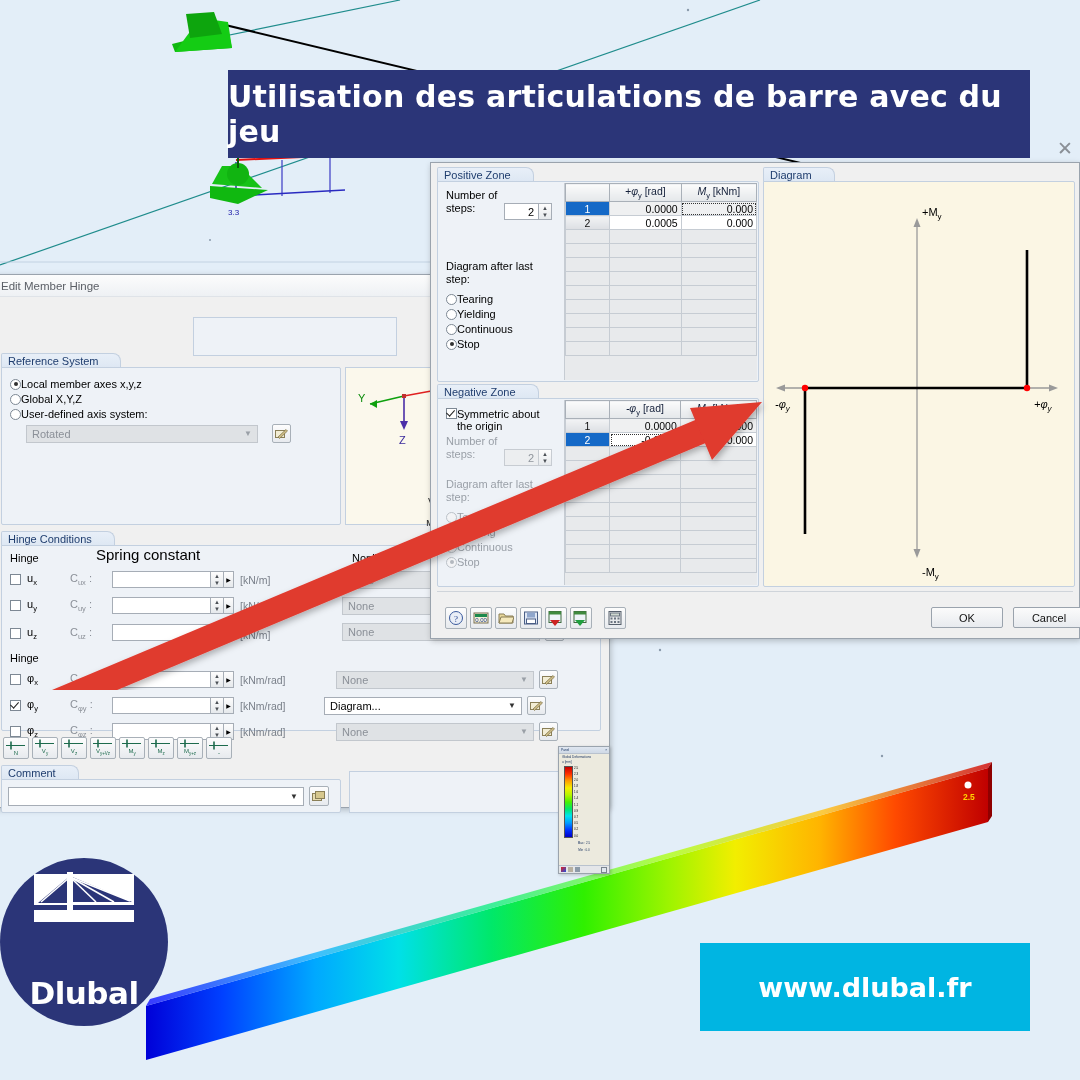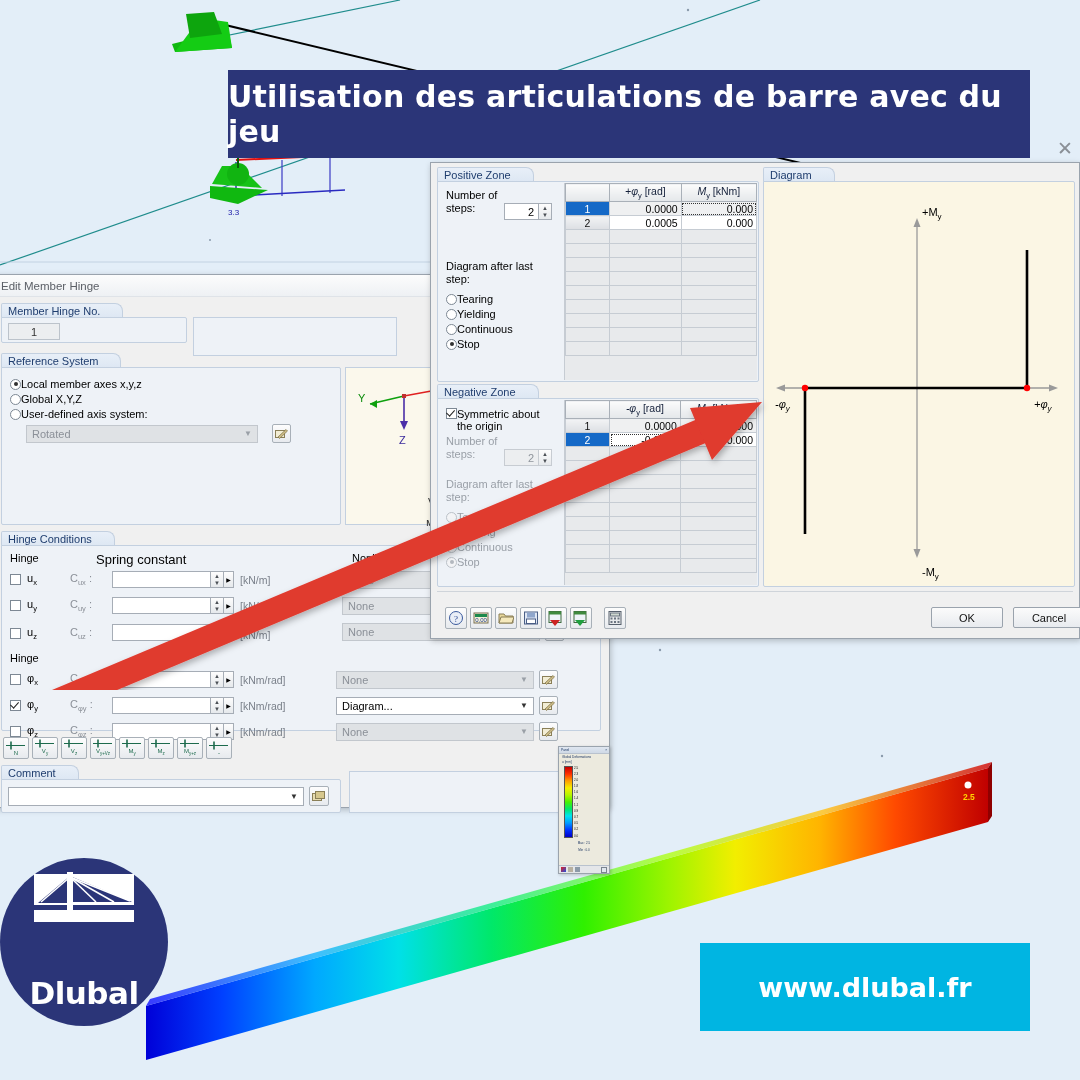"Member Hinge No." div.gbox { html: <div> <div>Member Hinge No.</div> <div> <div>1</div> </div> </div> -> none }
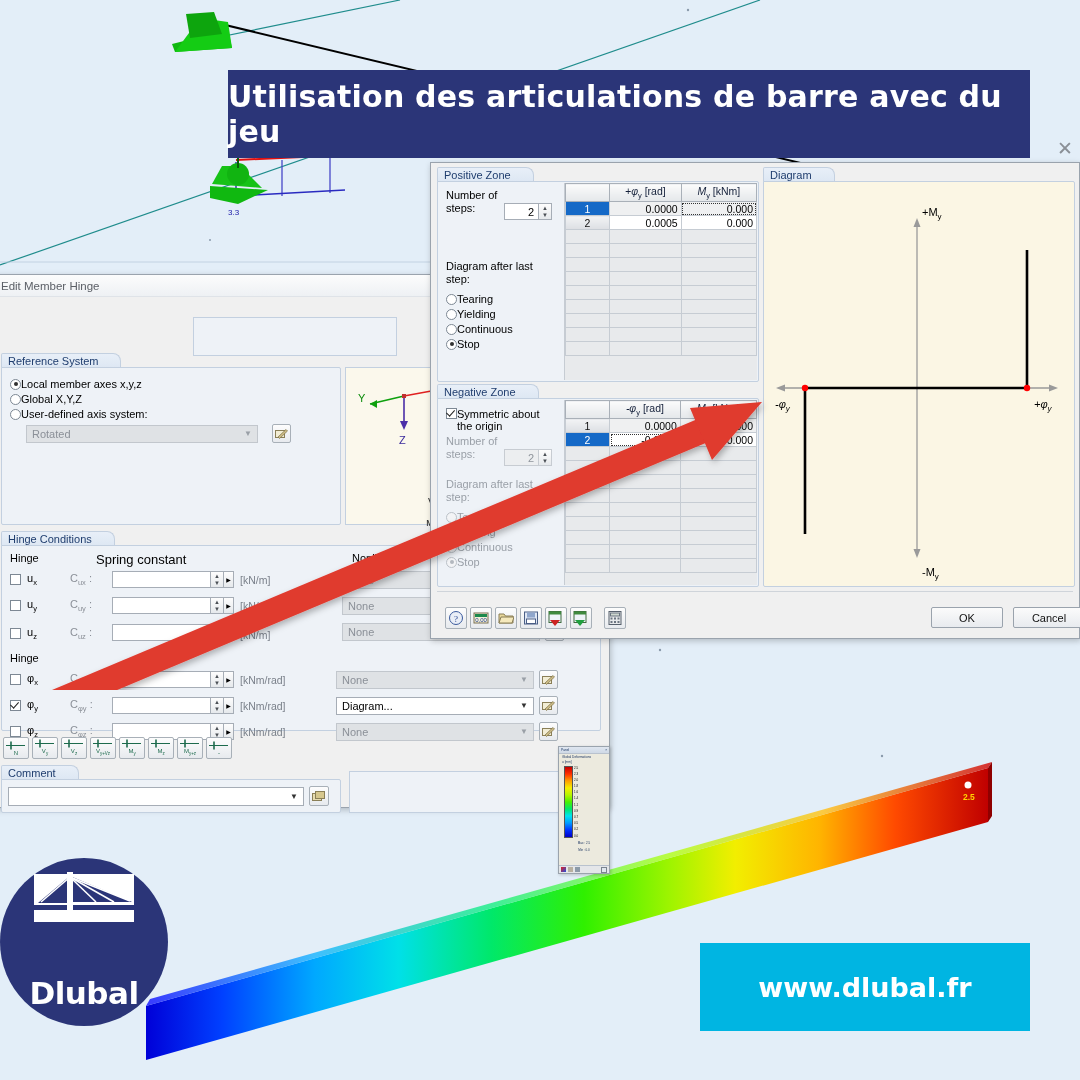"Spring constant" div { font-size: 13px -> 15px; top: 6px -> 0 }
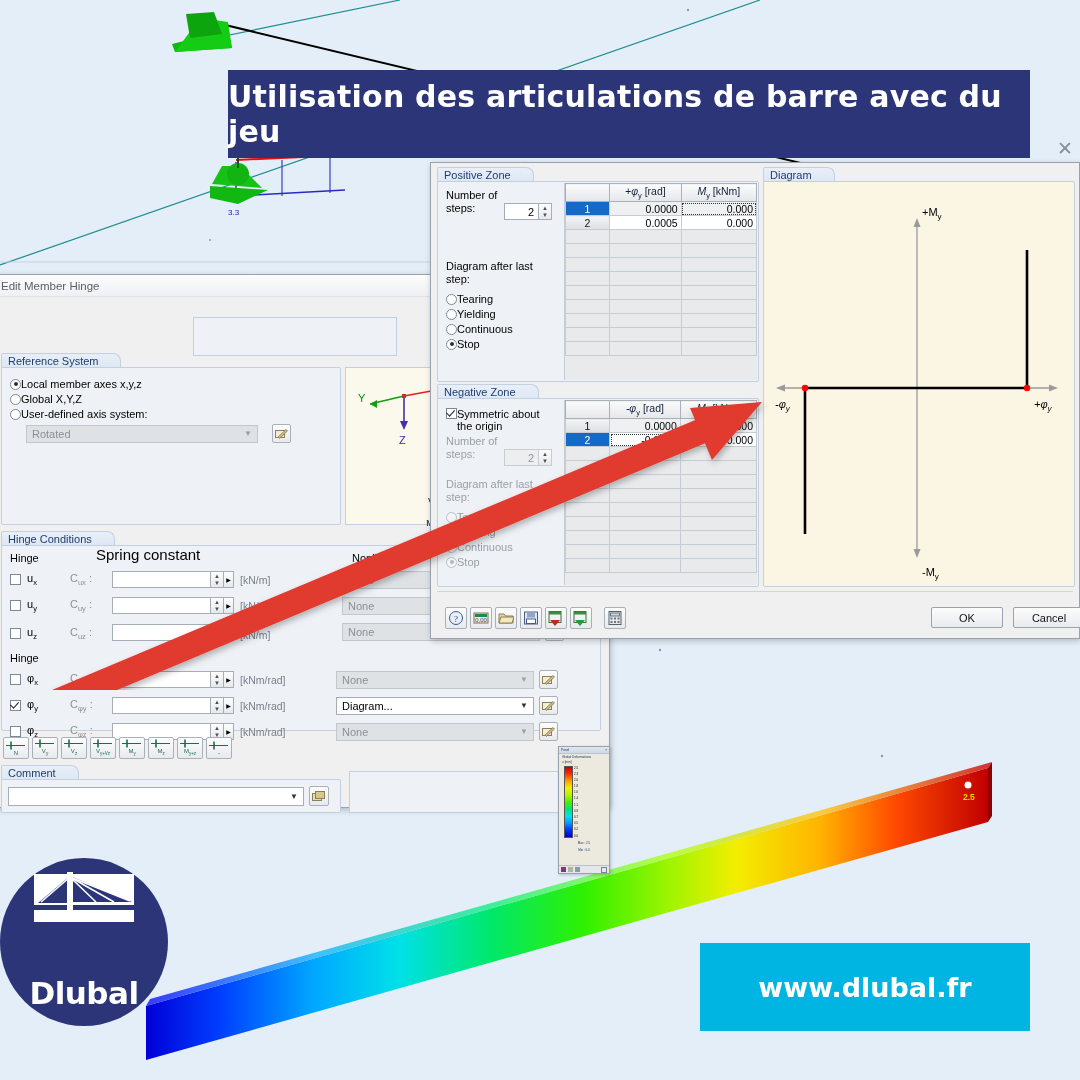"Diagram..." div.combo { margin-left: 30px -> 18px }
